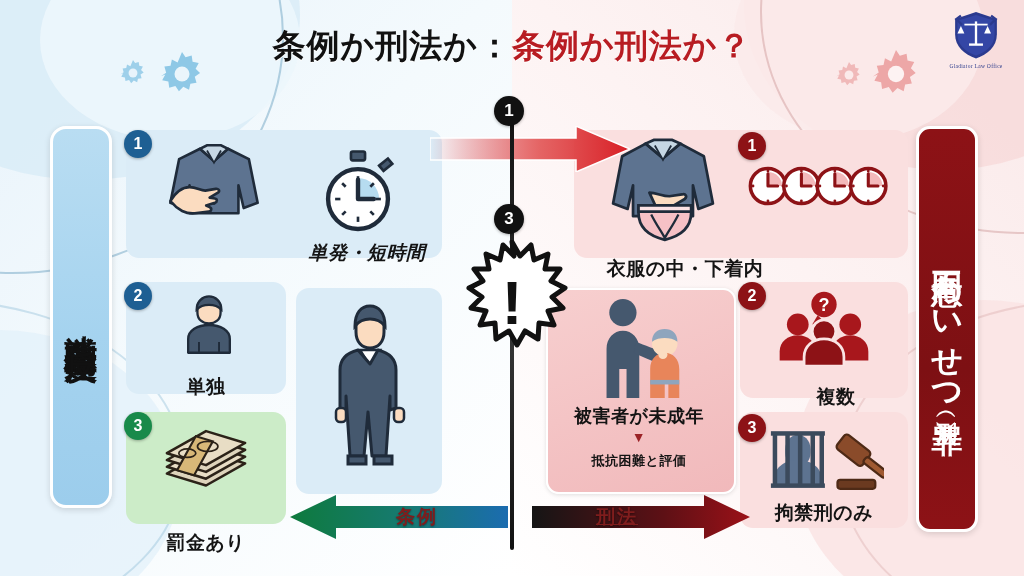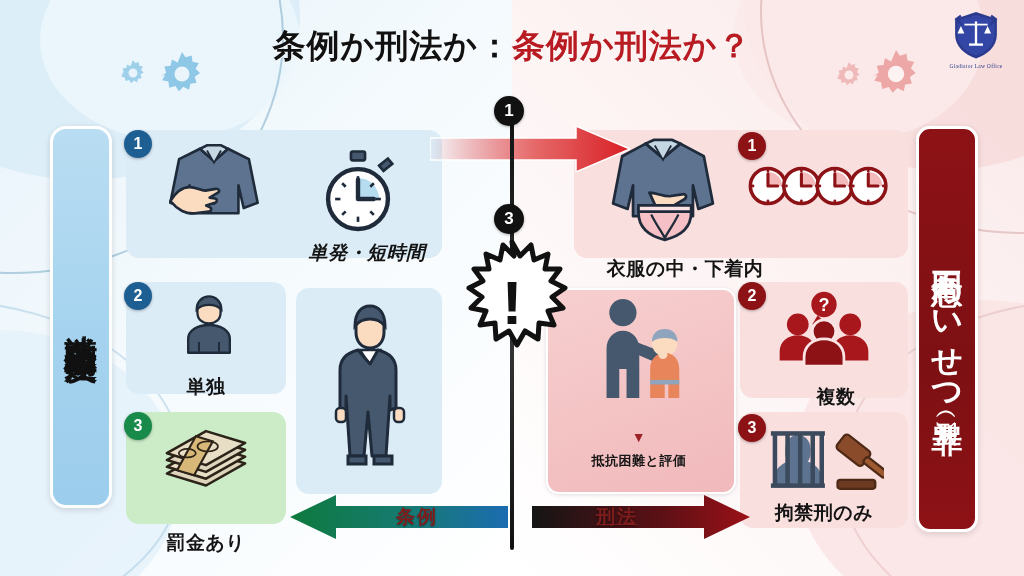"被害者が未成年" div.card-label { html: none -> <div>被害者が未成年</div> }
